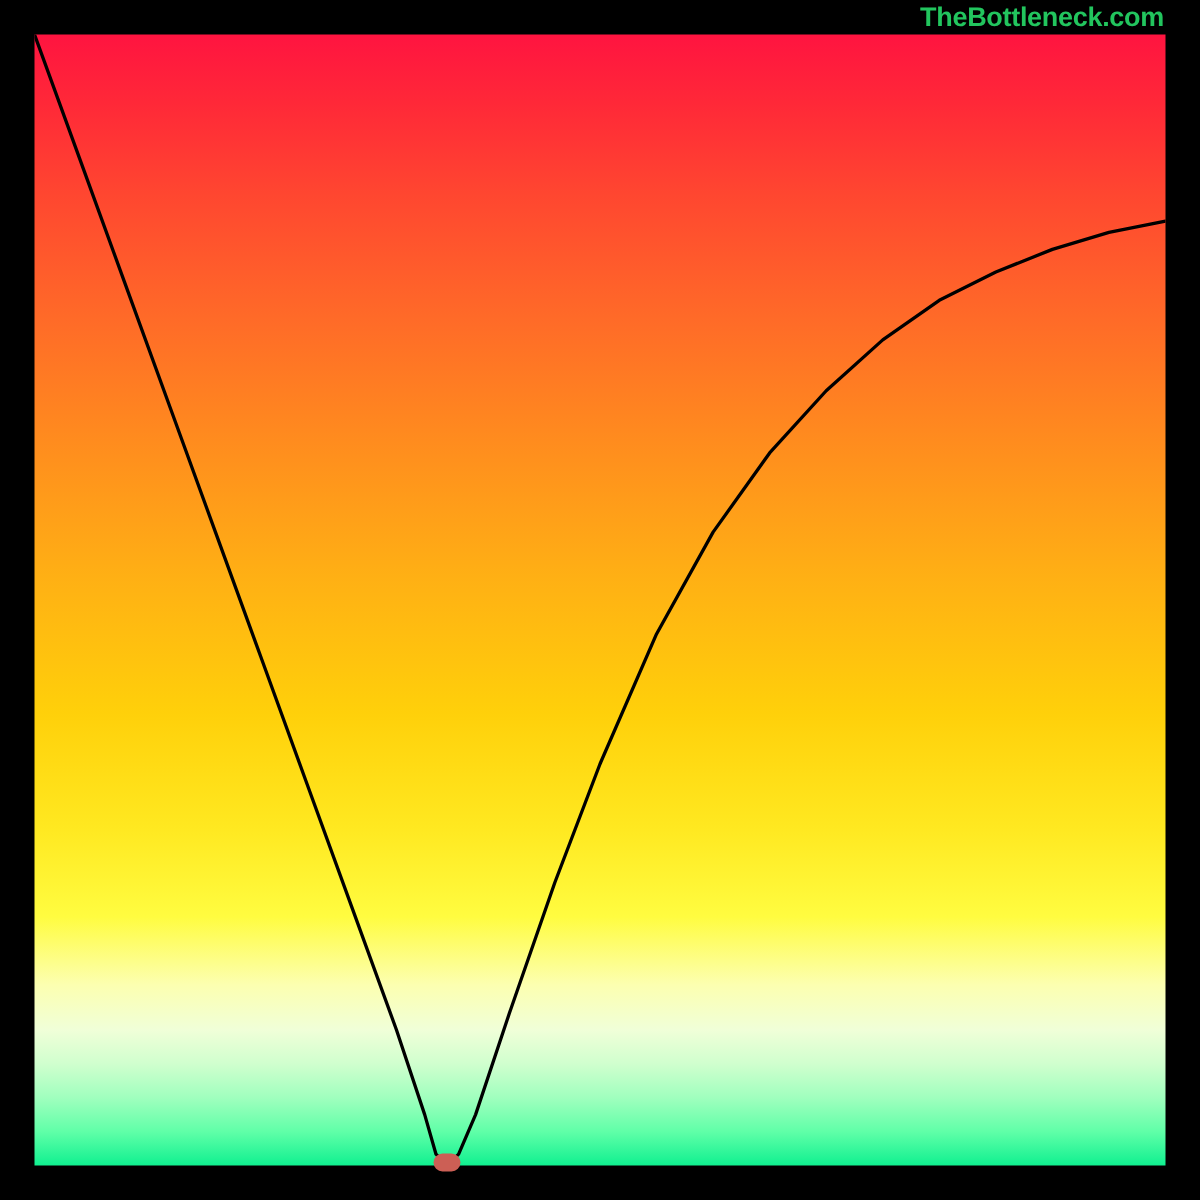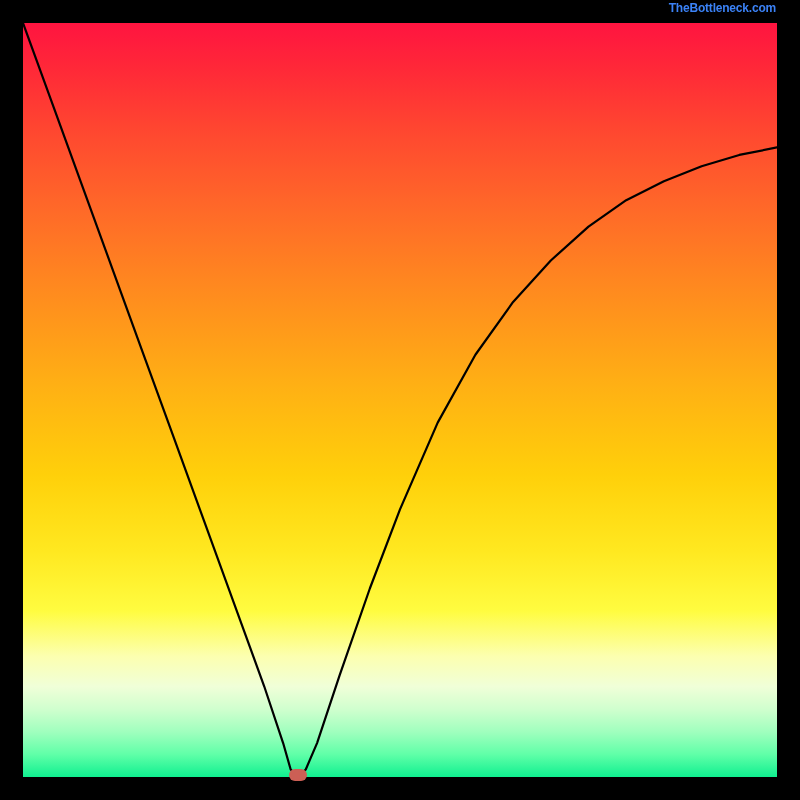"TheBottleneck.com" .watermark { color: #3b82f6 -> #22c55e; font-size: 12px -> 18px }
